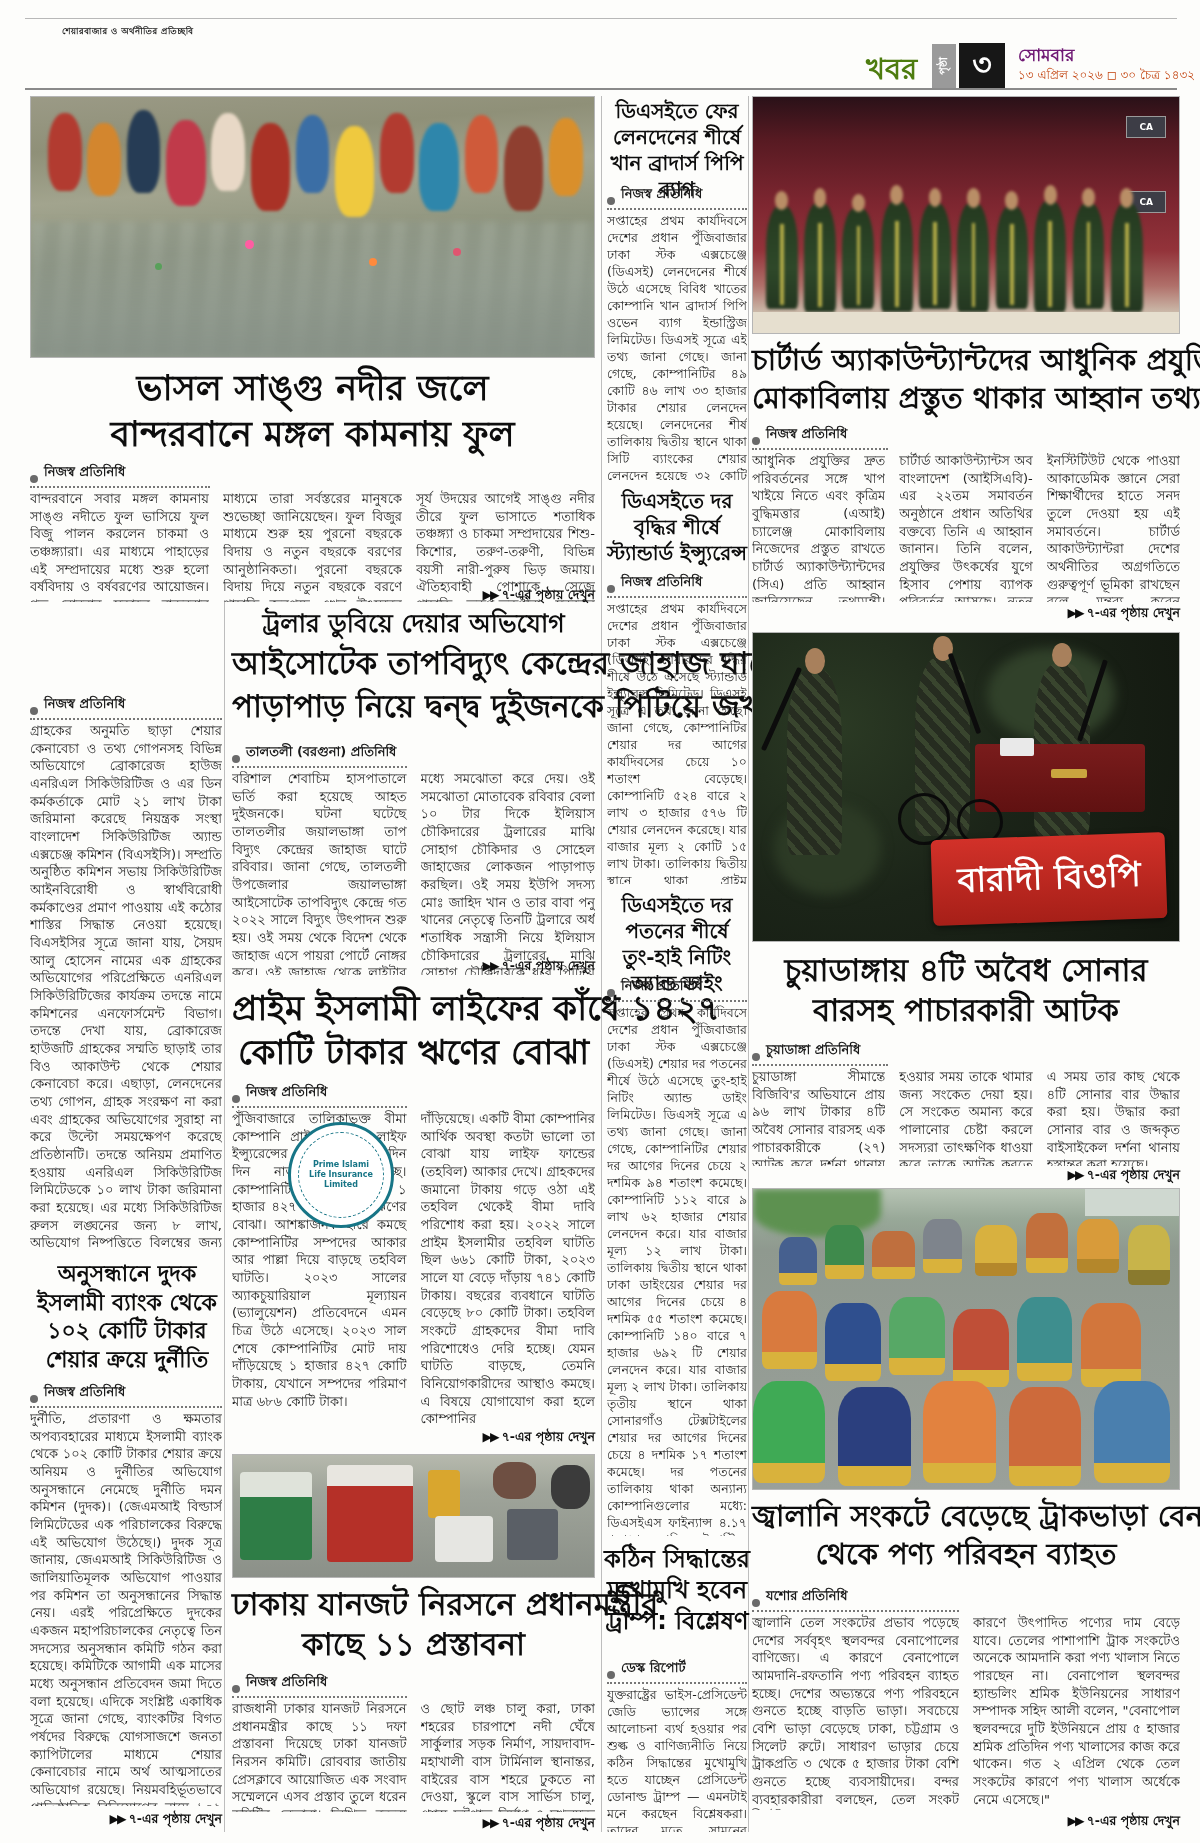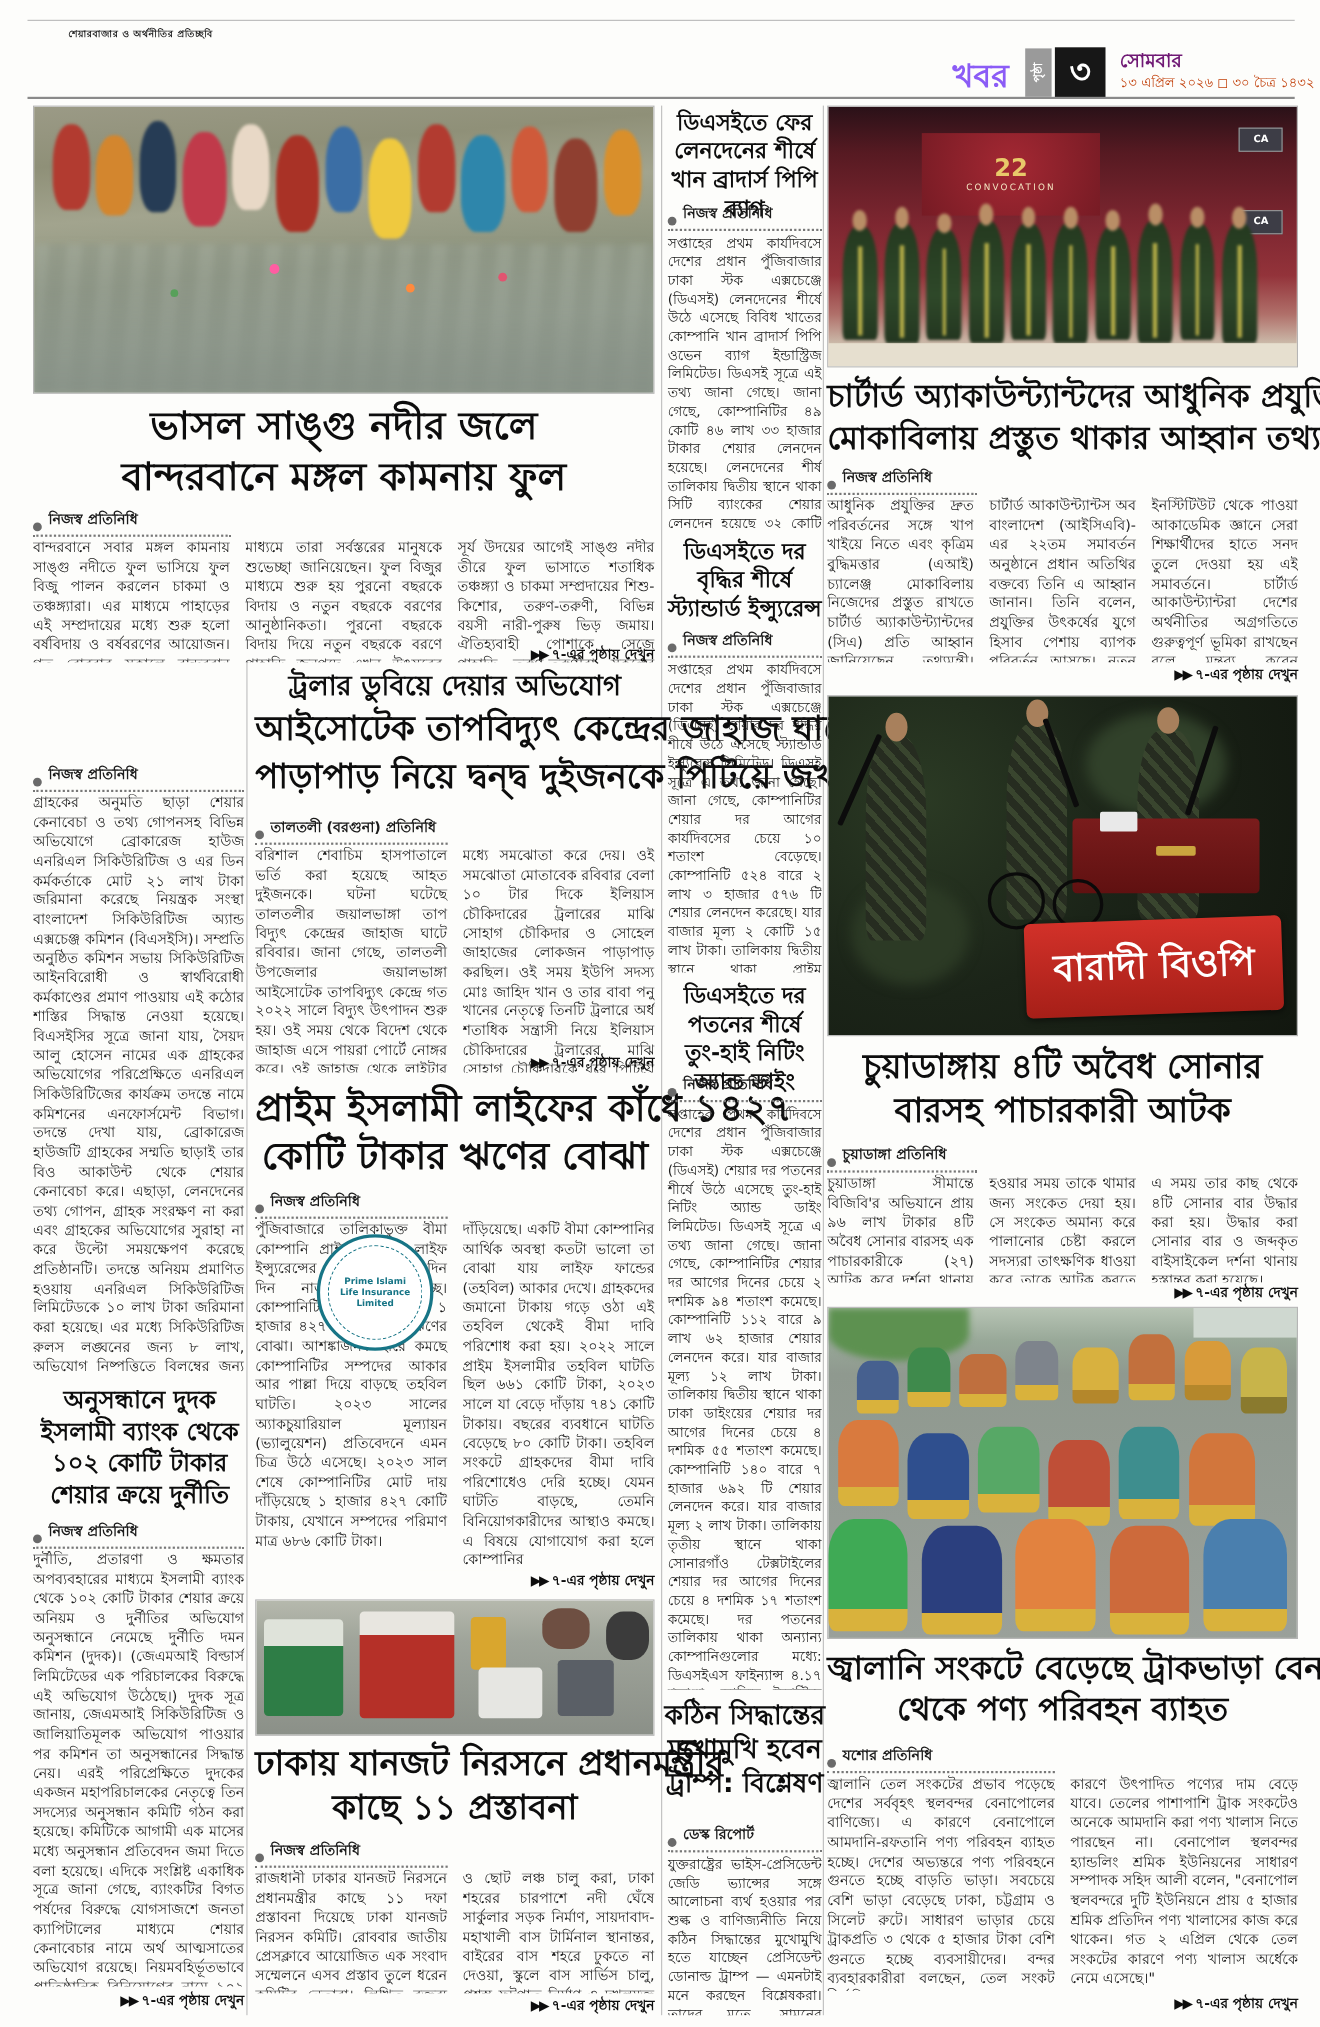"খবর" .section-word { color: #8b5cf6 -> #4d7c0f }
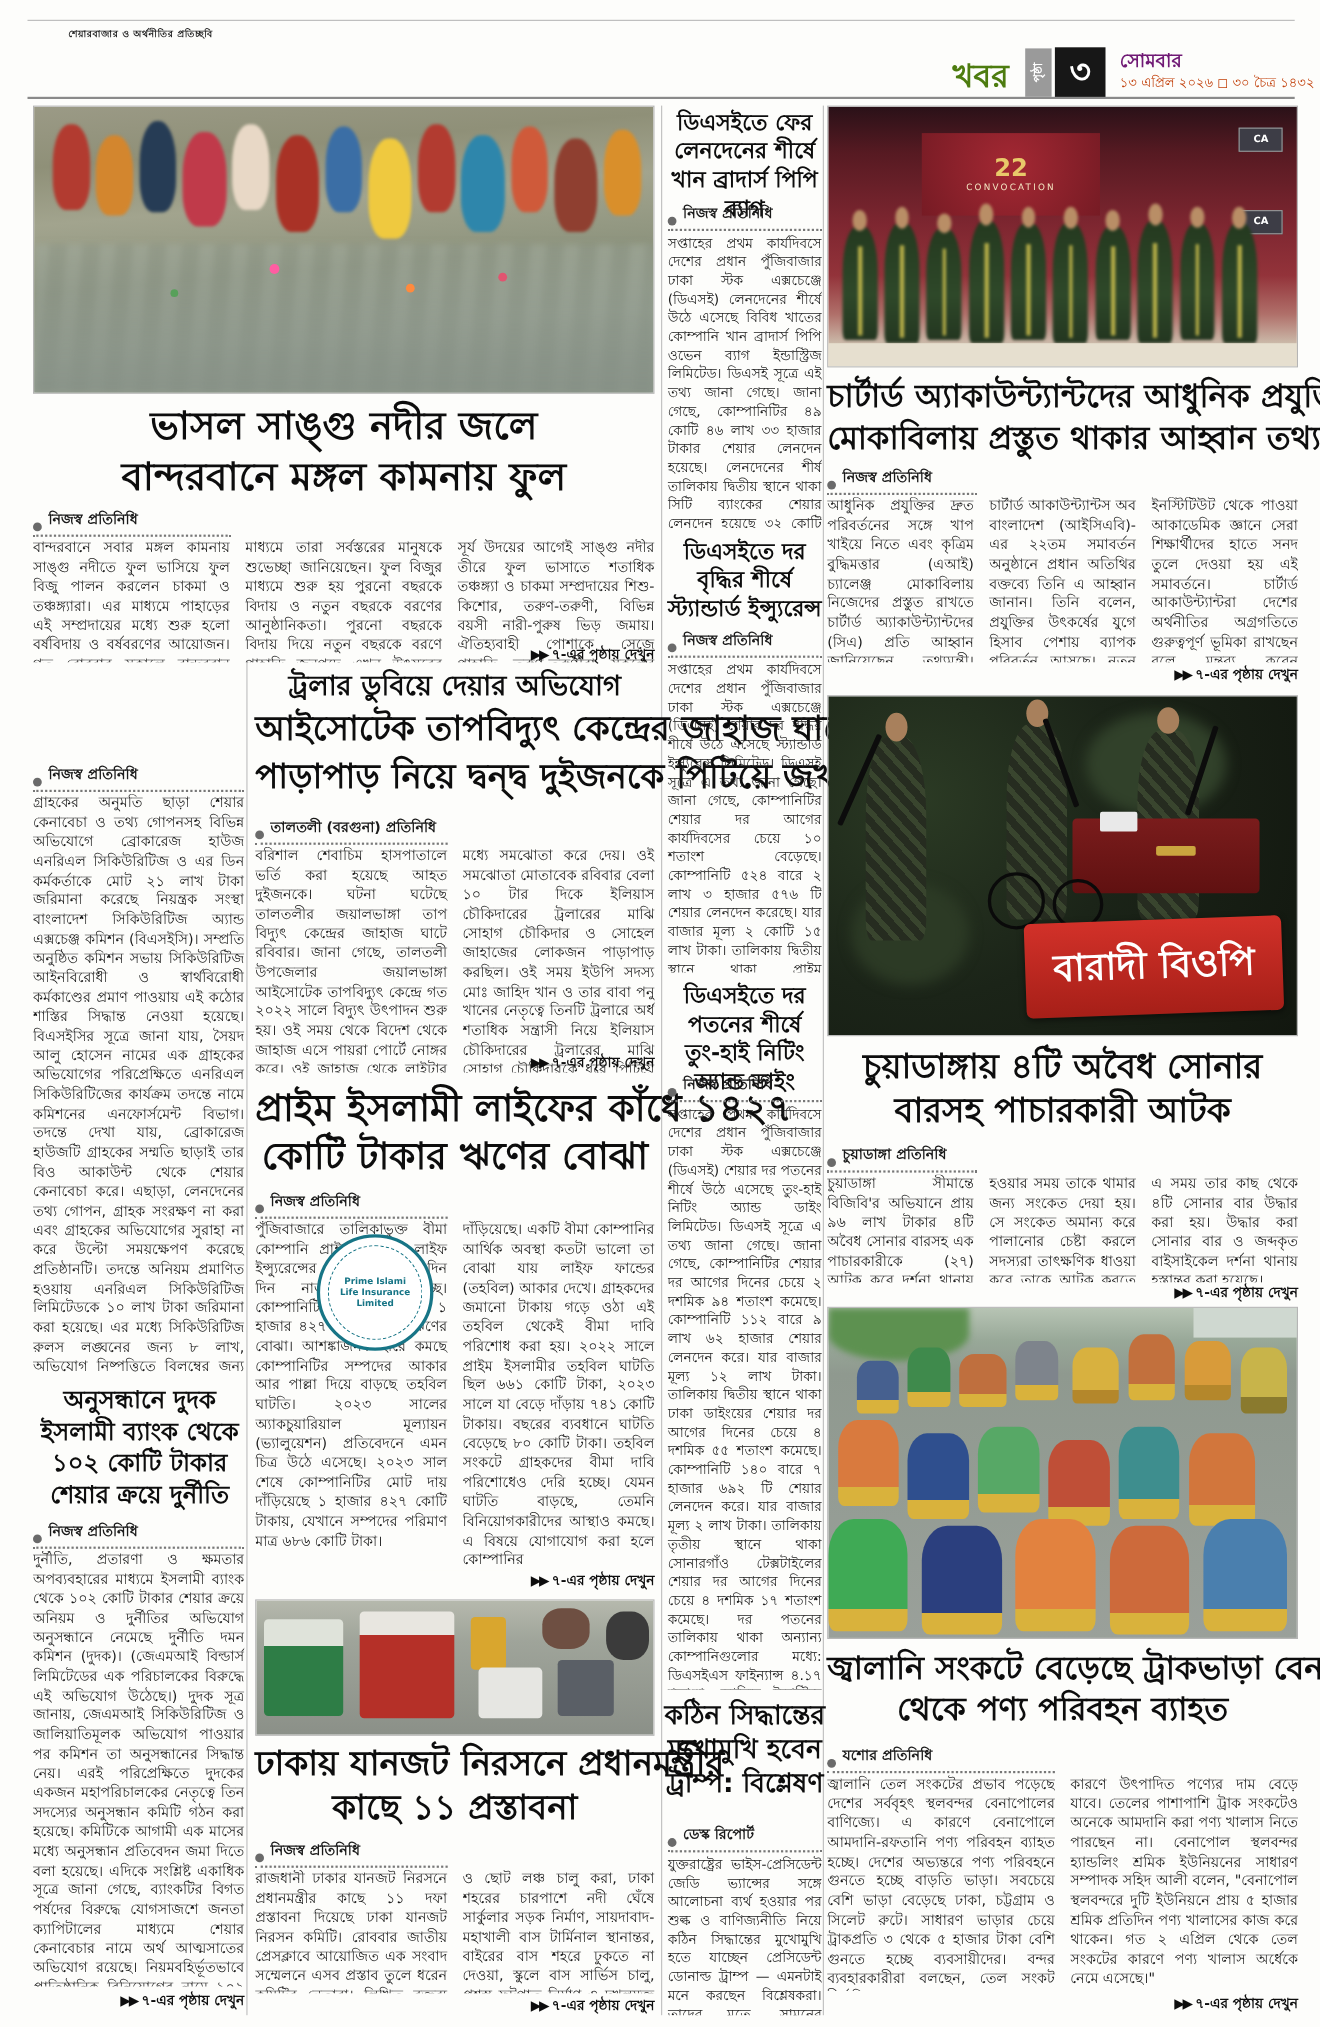"22" div.banner { html: <div> <span>22</span> <span>CONVOCATION</span> </div> -> none }
